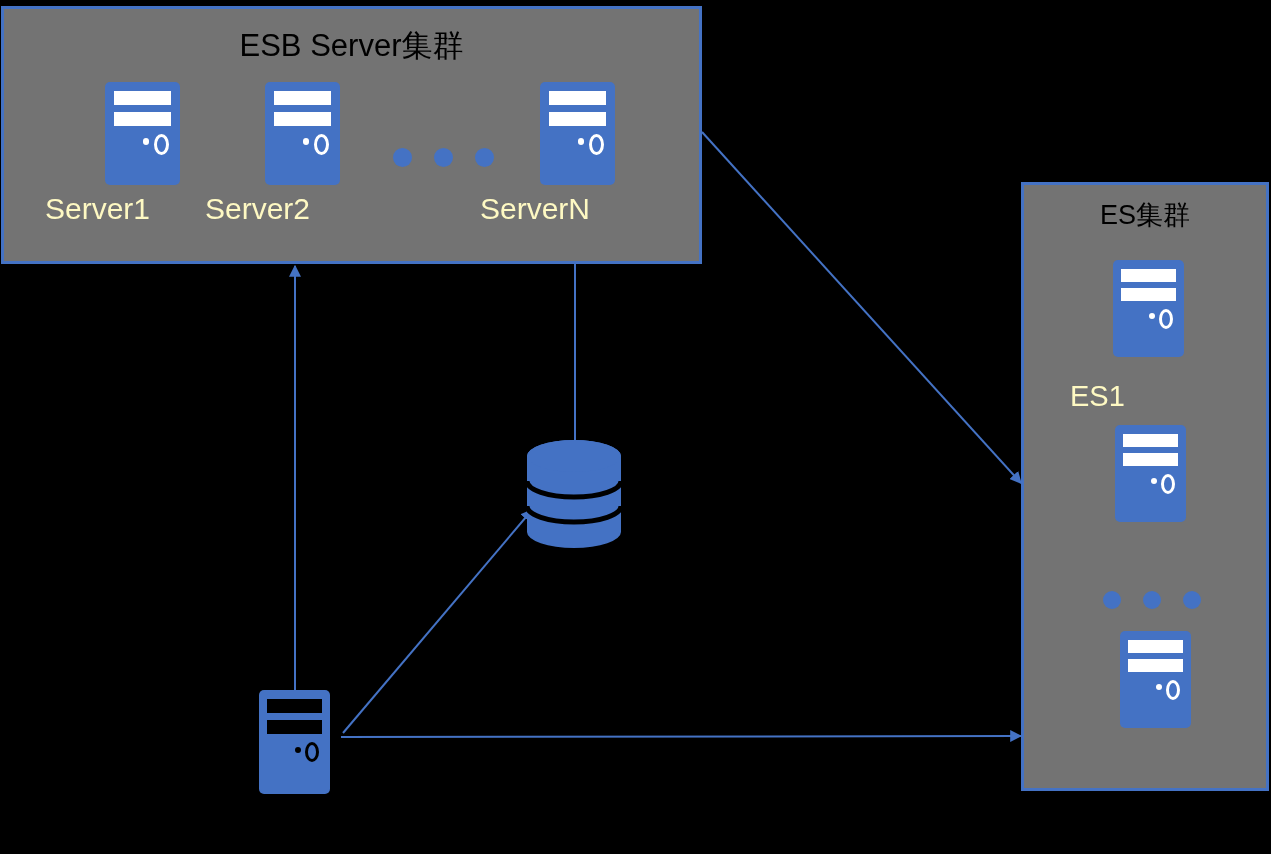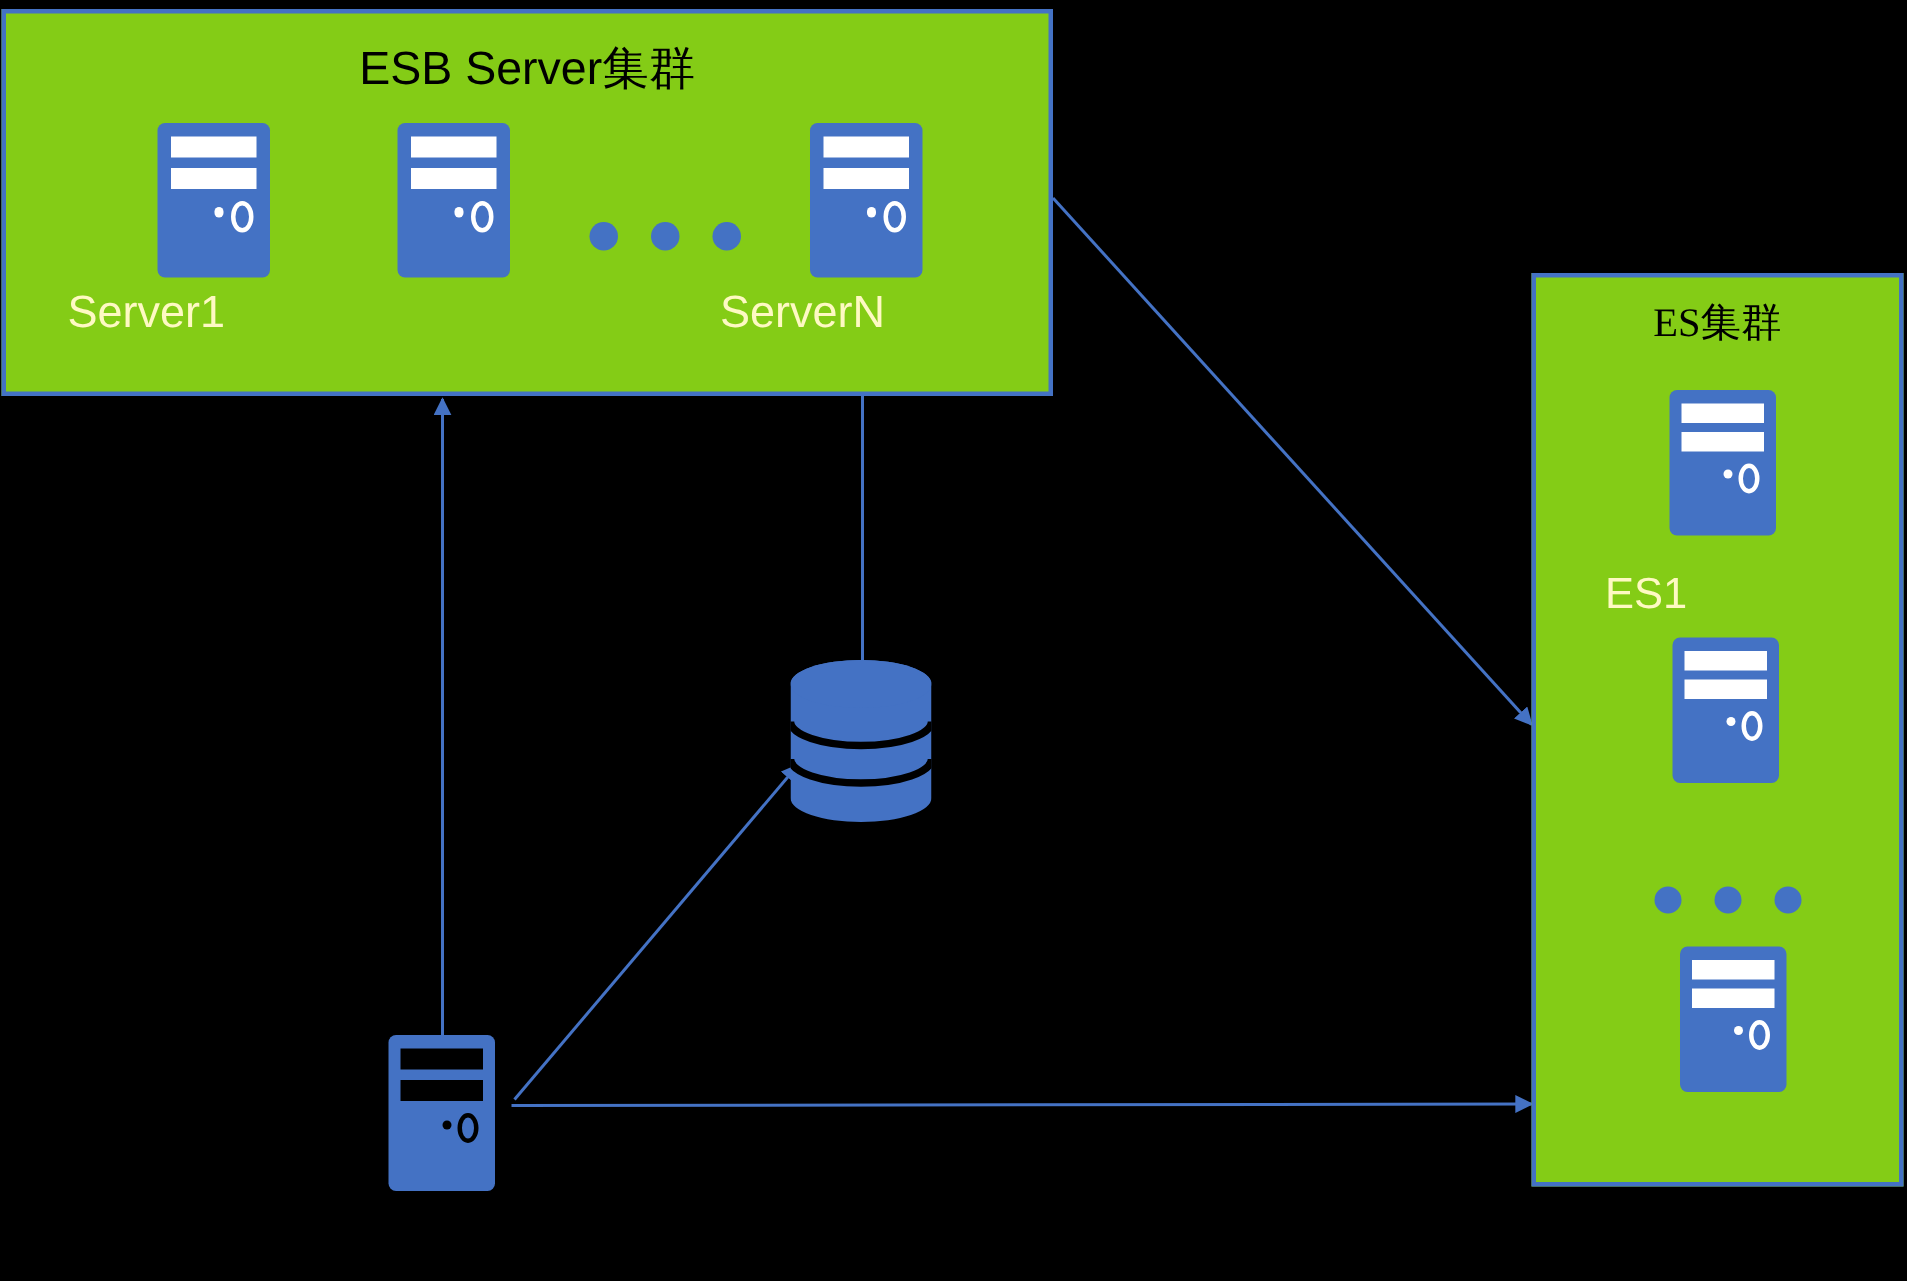"ESB Server集群" .cluster-box { background: #84cc16 -> #737373 }
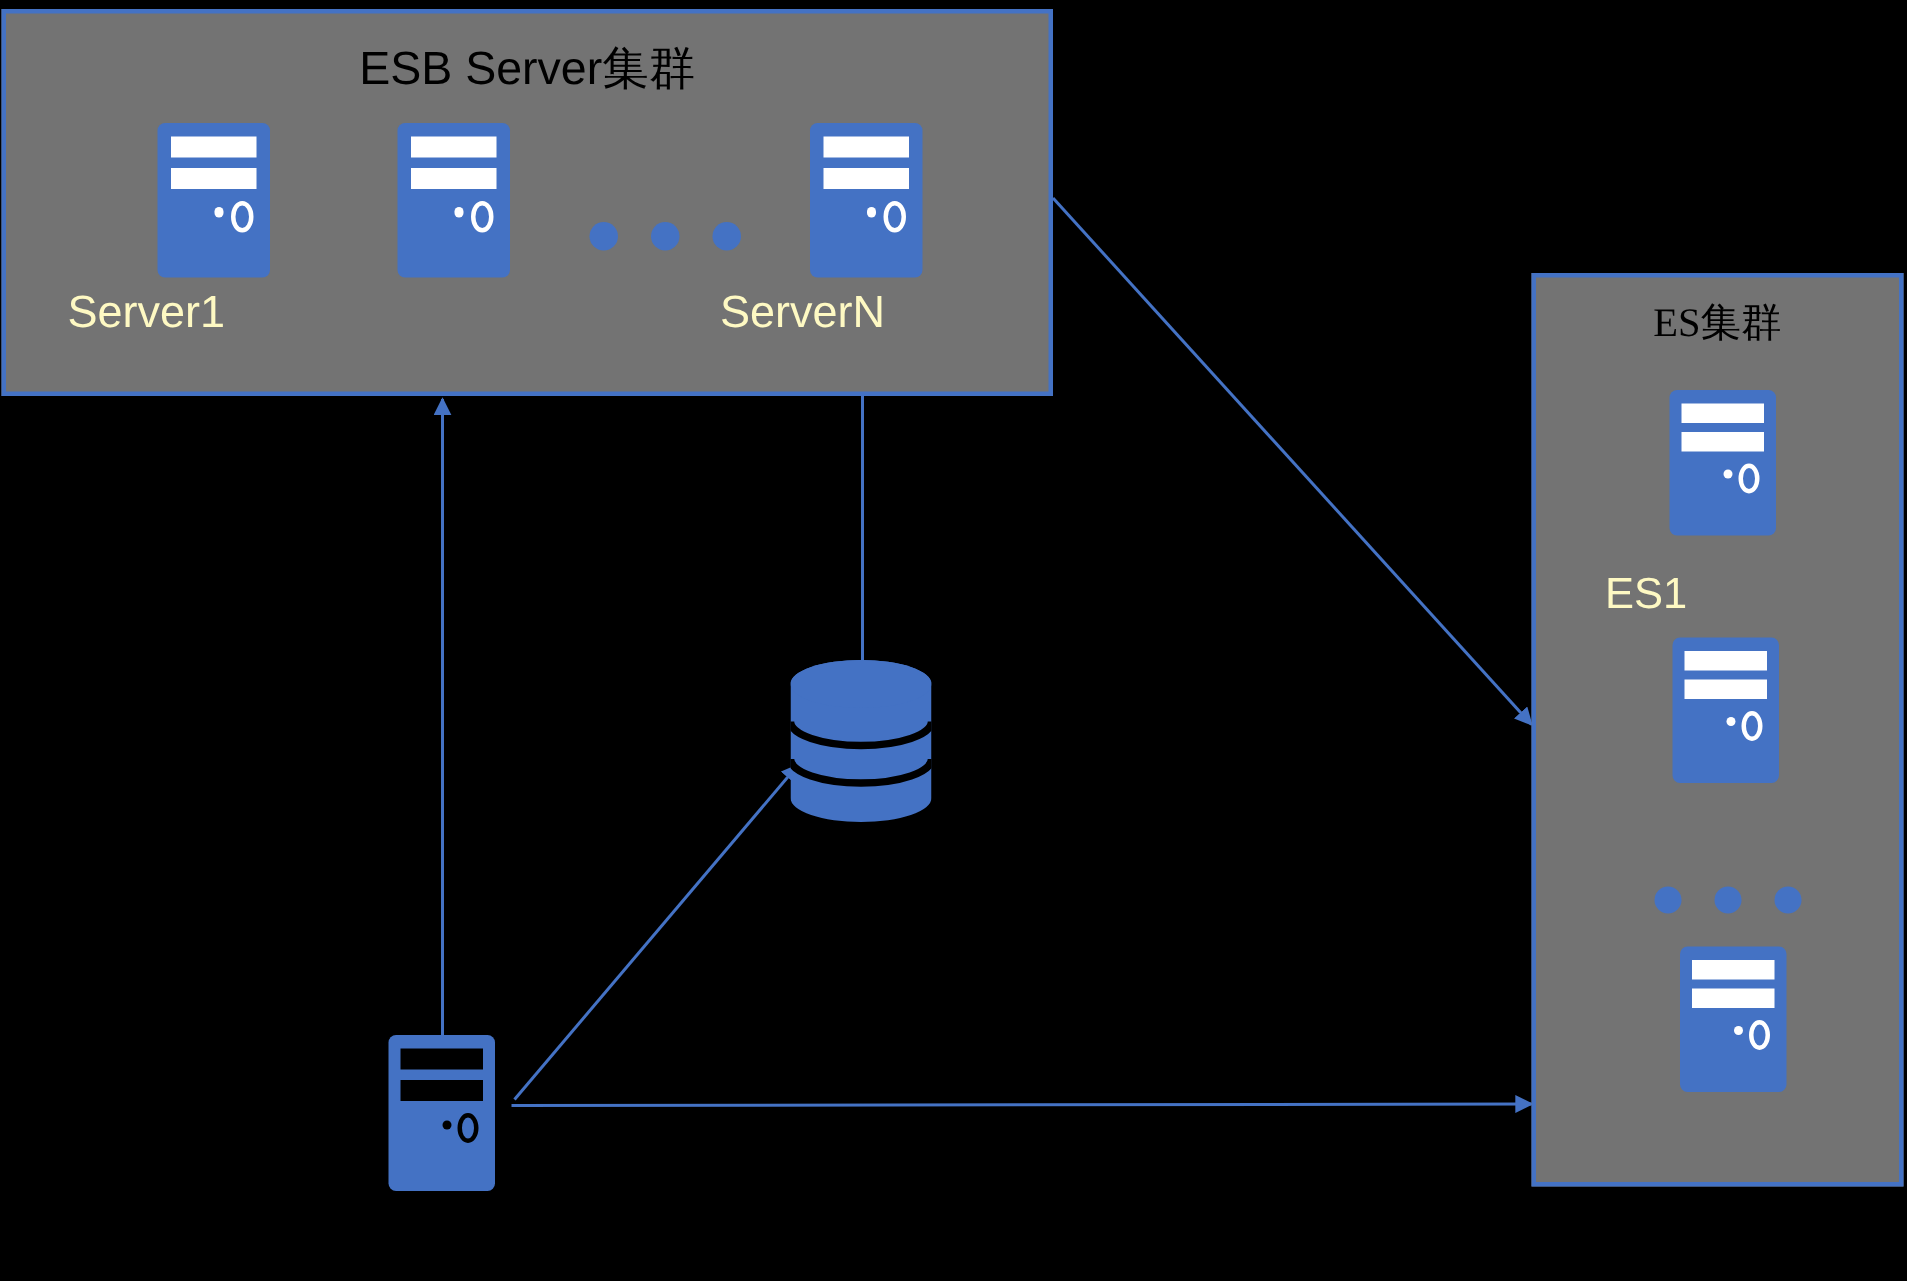"Server2" div.node-label { html: none -> <div>Server2</div> }
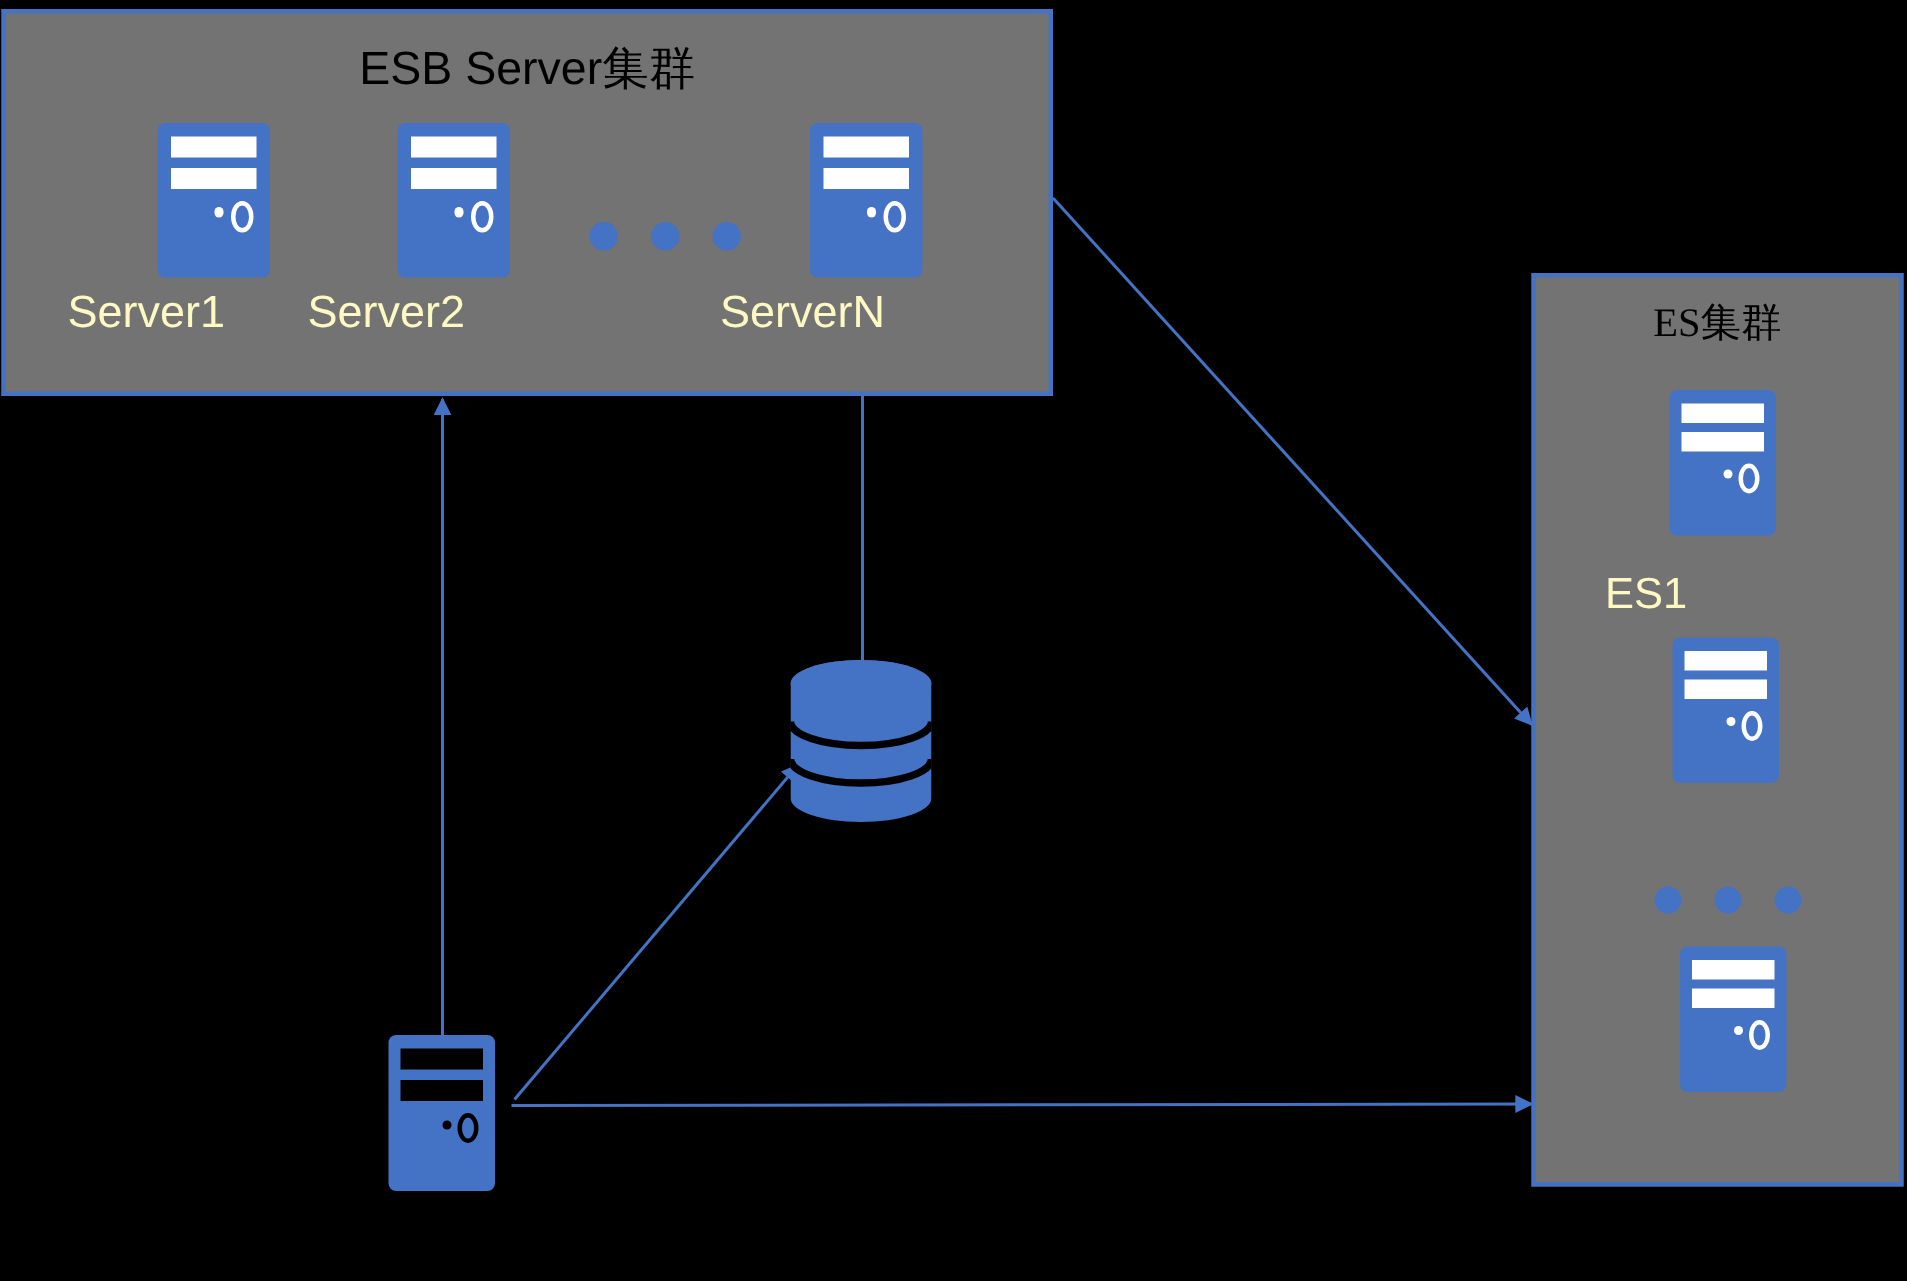"ES集群" #es-box { font-family: Liberation Serif, serif -> none }
